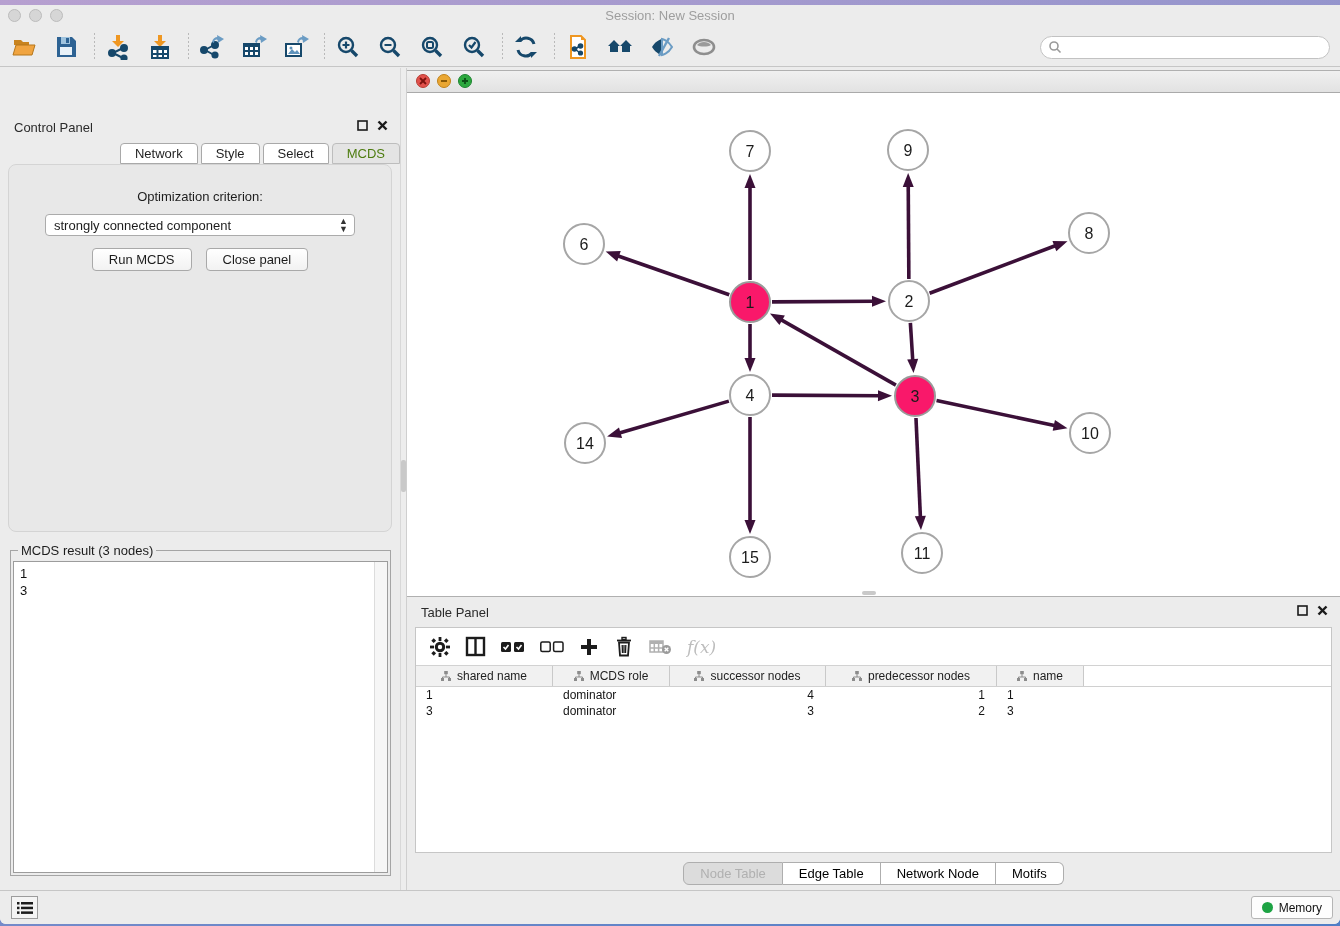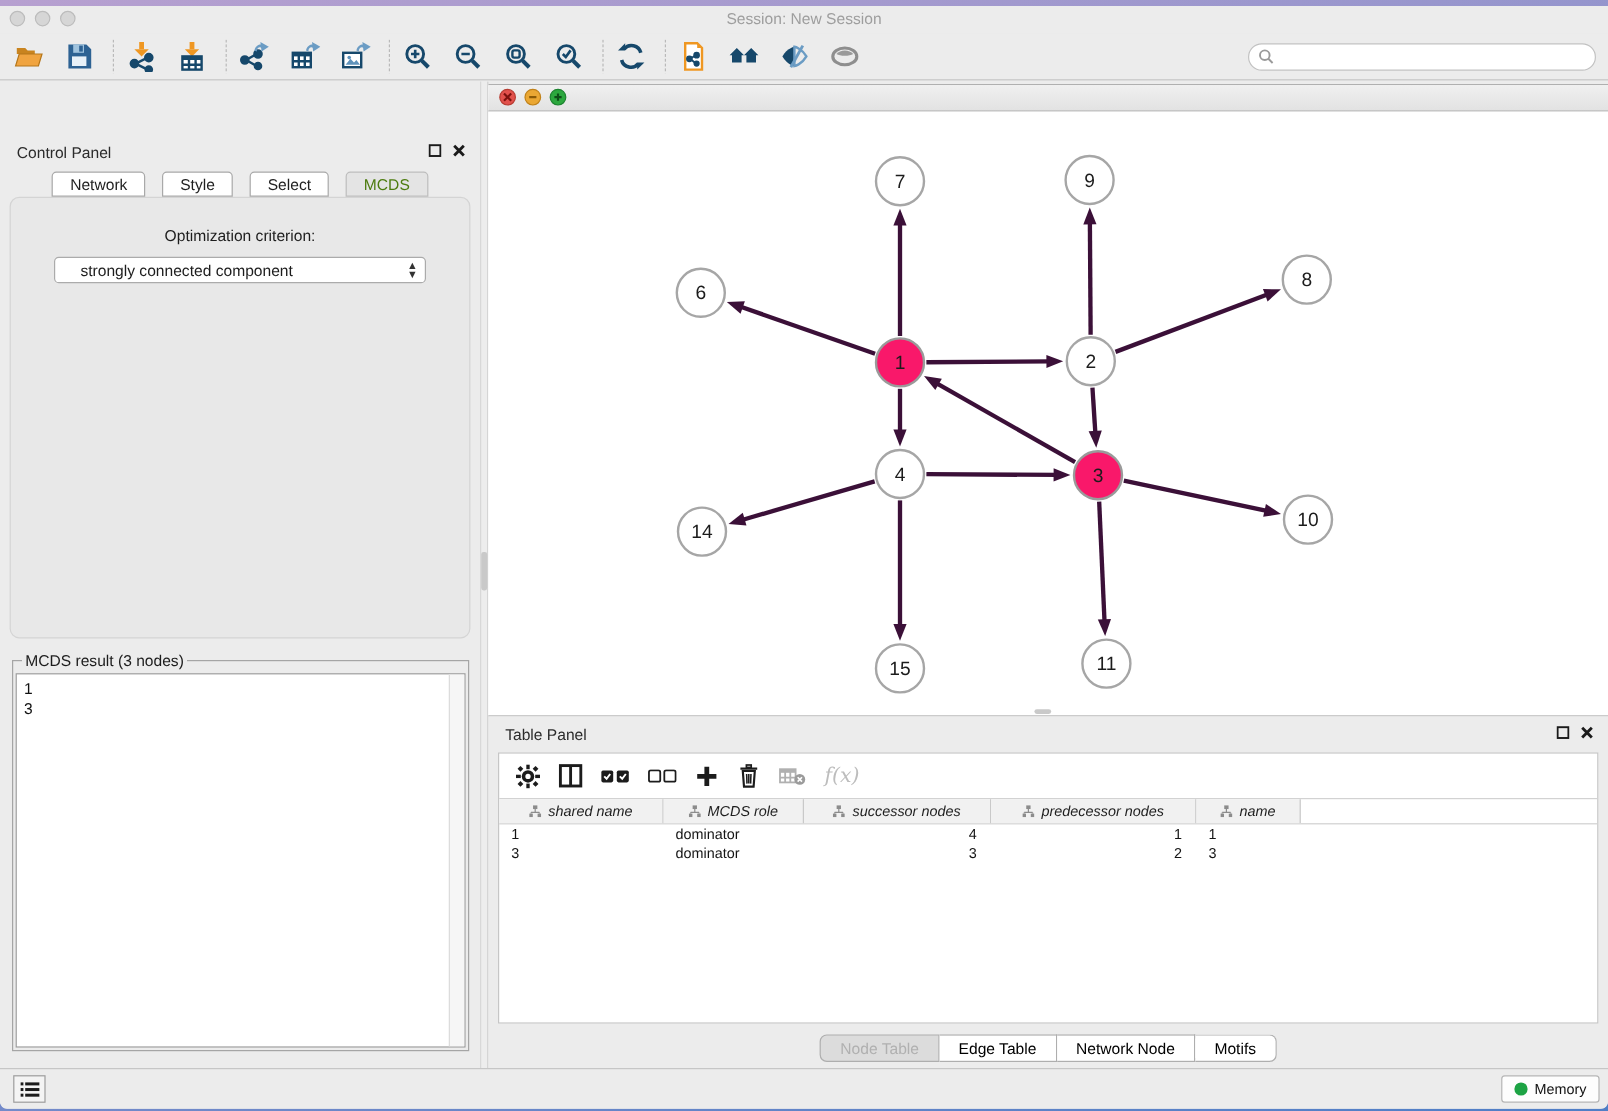"Network" .cp-tabs { gap: 14px -> 3px; justify-content: center -> flex-end }
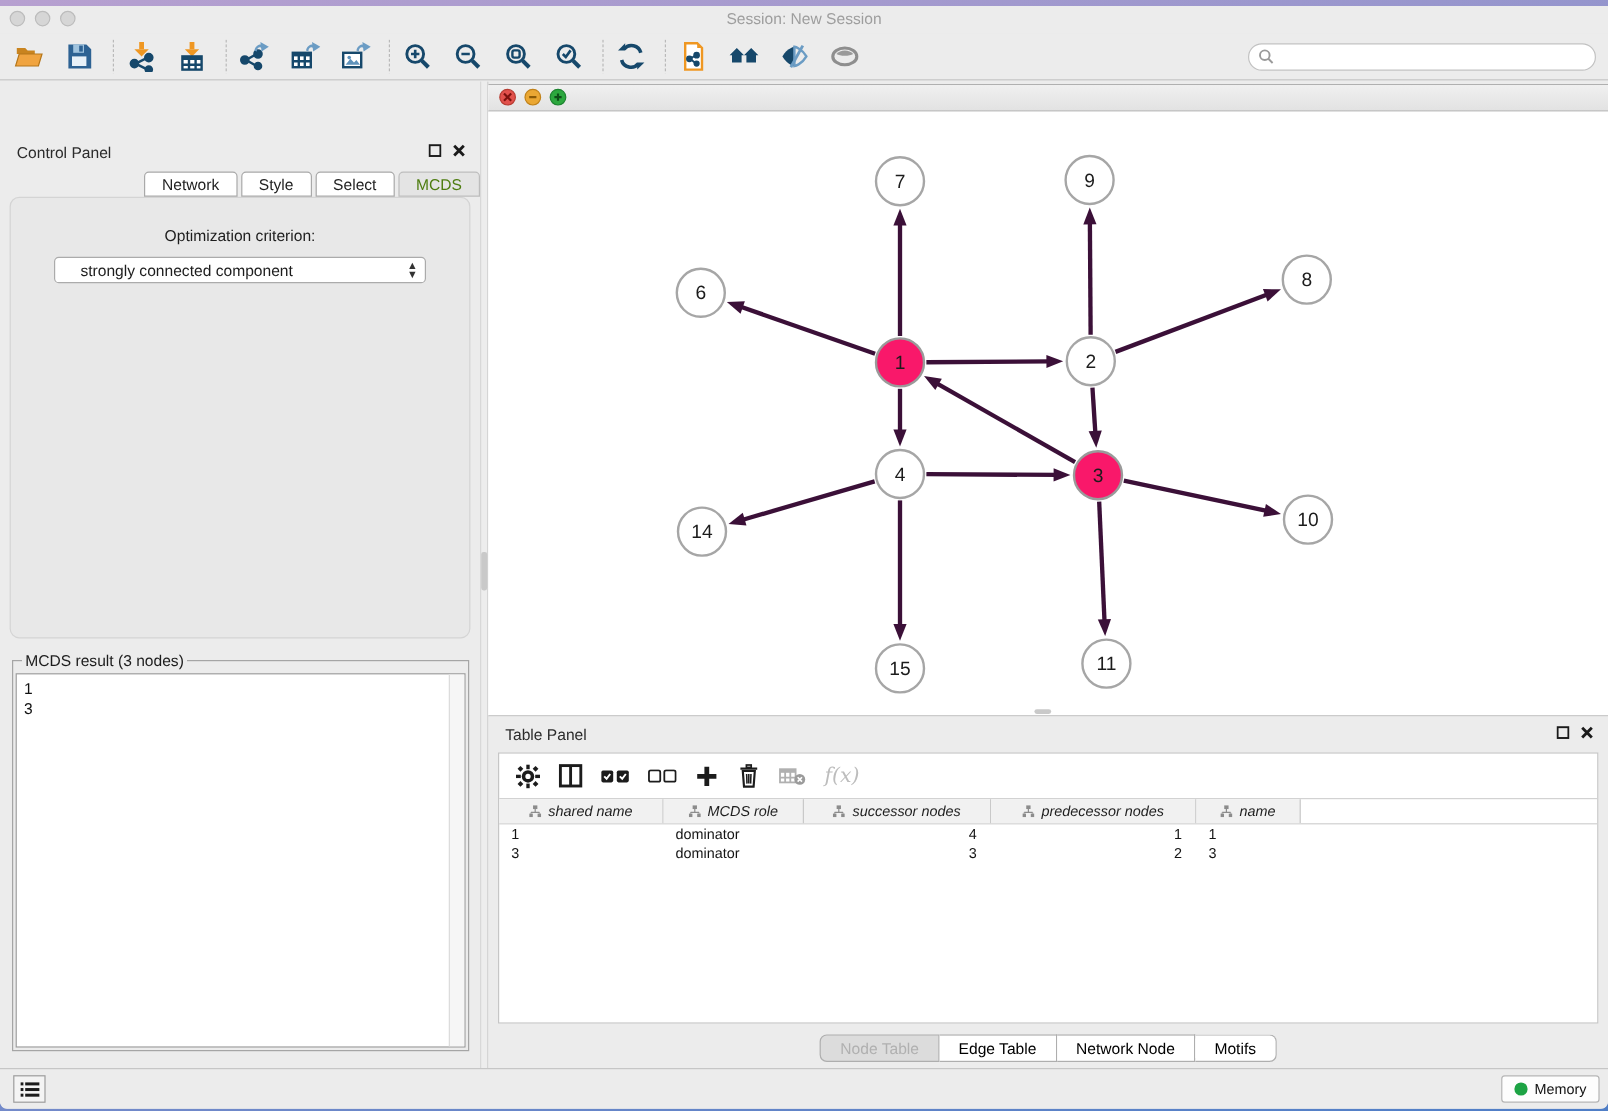"strongly connected component" .opt-select { padding-left: 21px -> 8px }
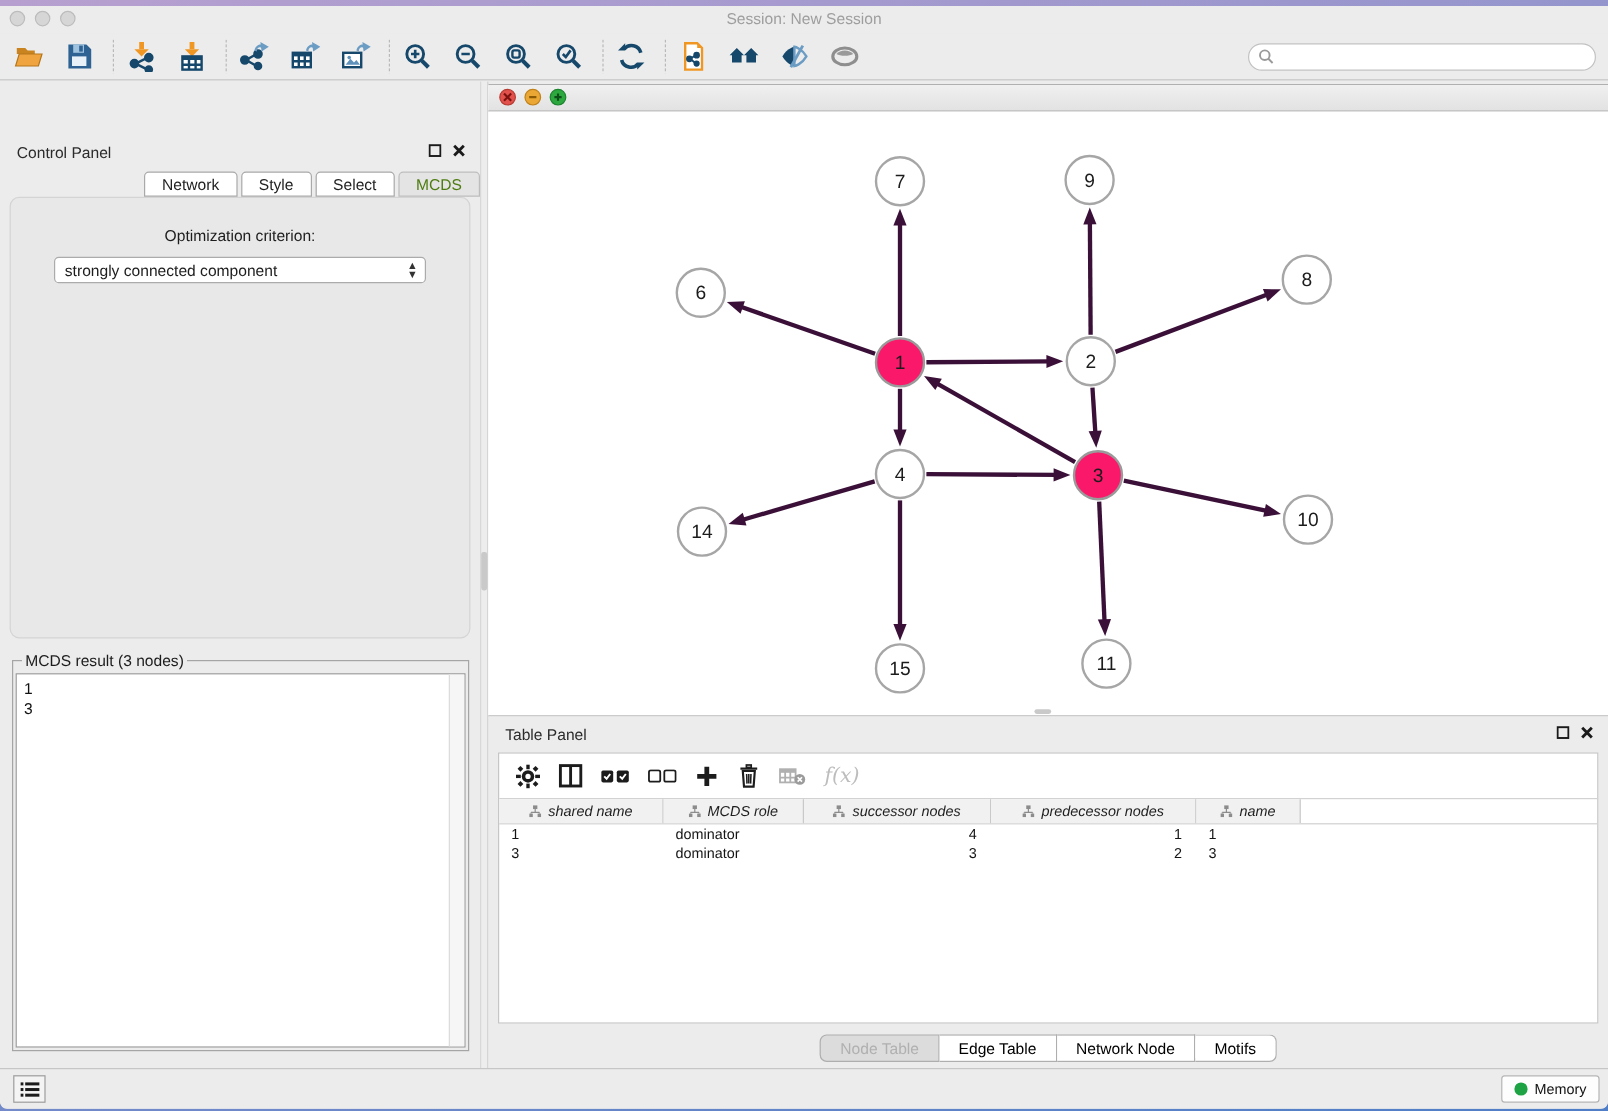"Run MCDS" div.cp-buttons { html: none -> <div> <button>Run MCDS</button> <button>Close panel</button> </div> }
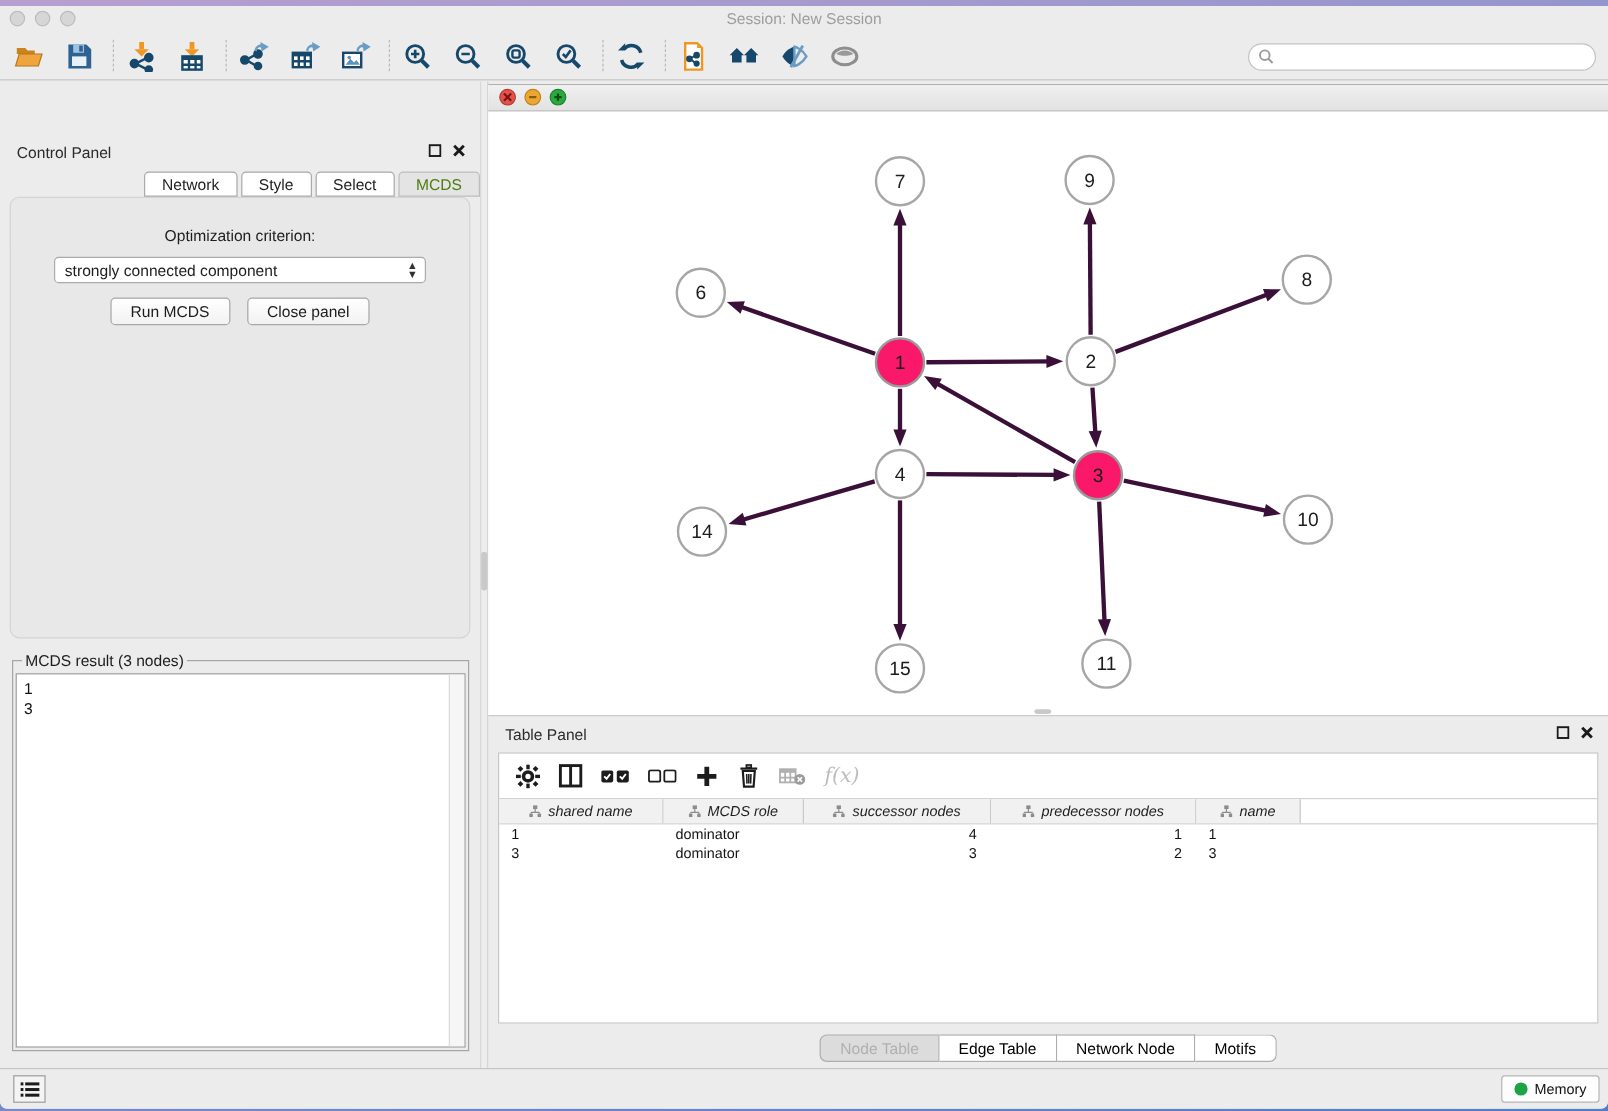"shared name" .tbl-header { font-style: italic -> none }
